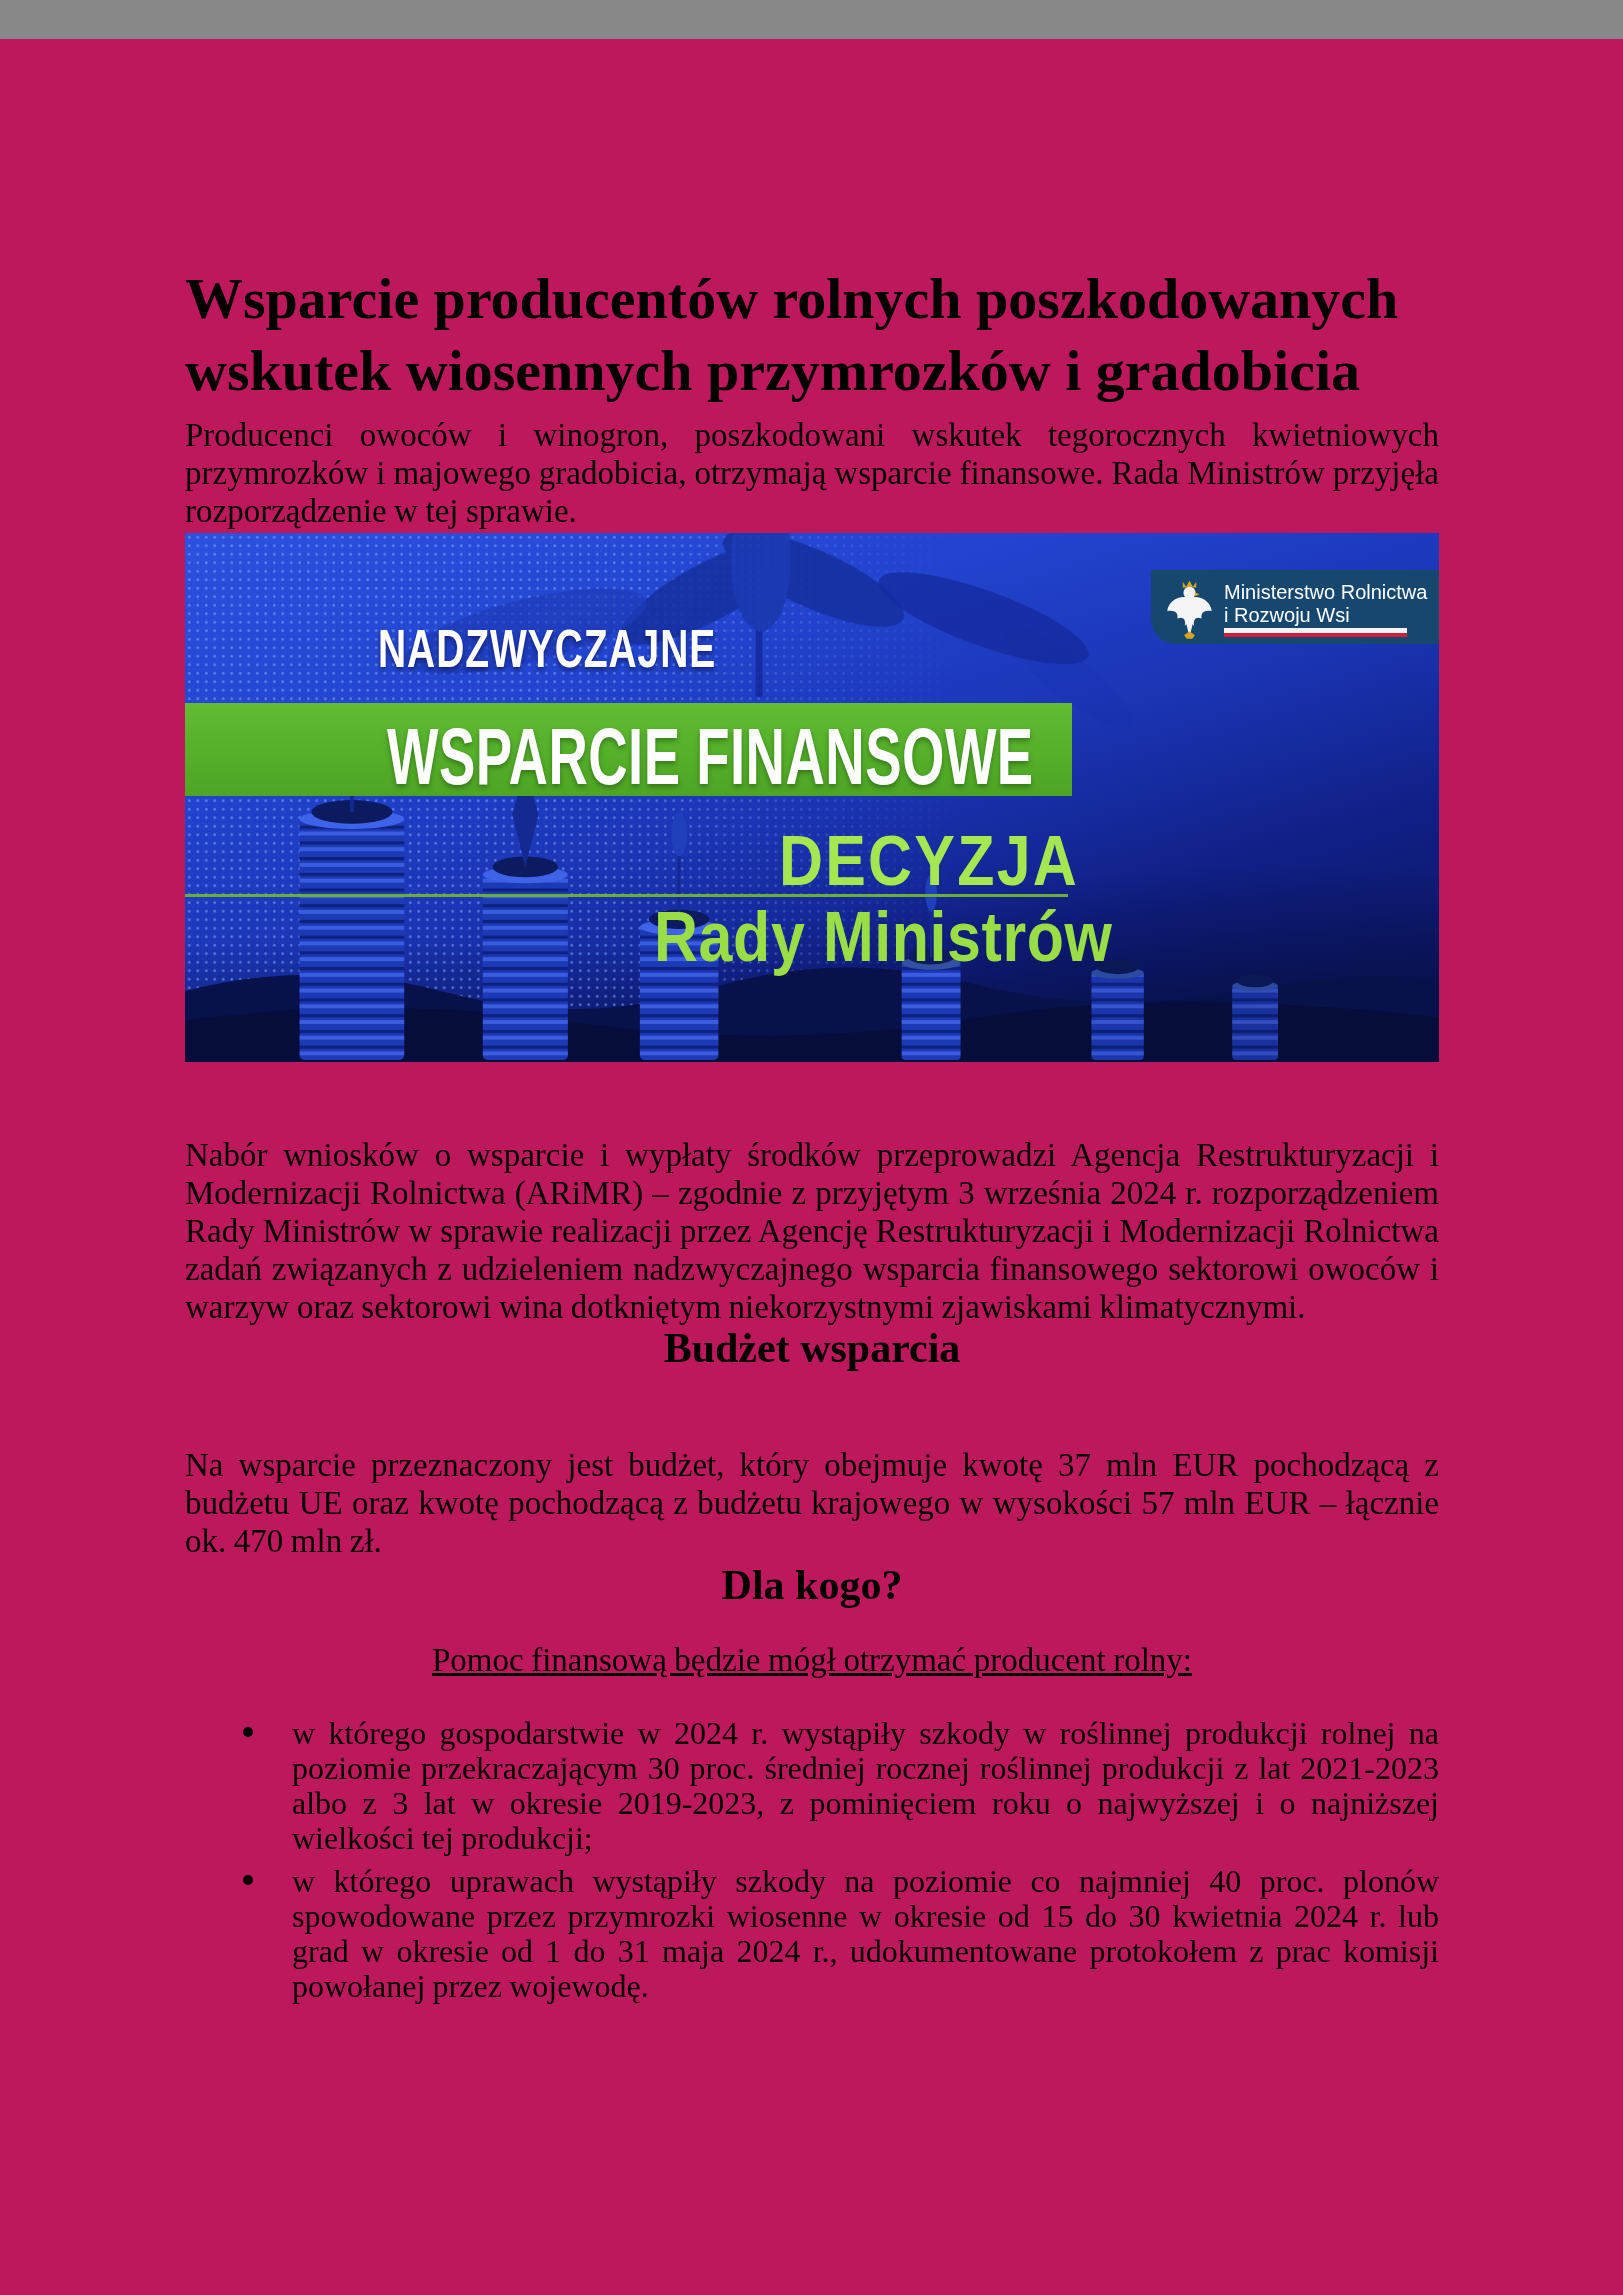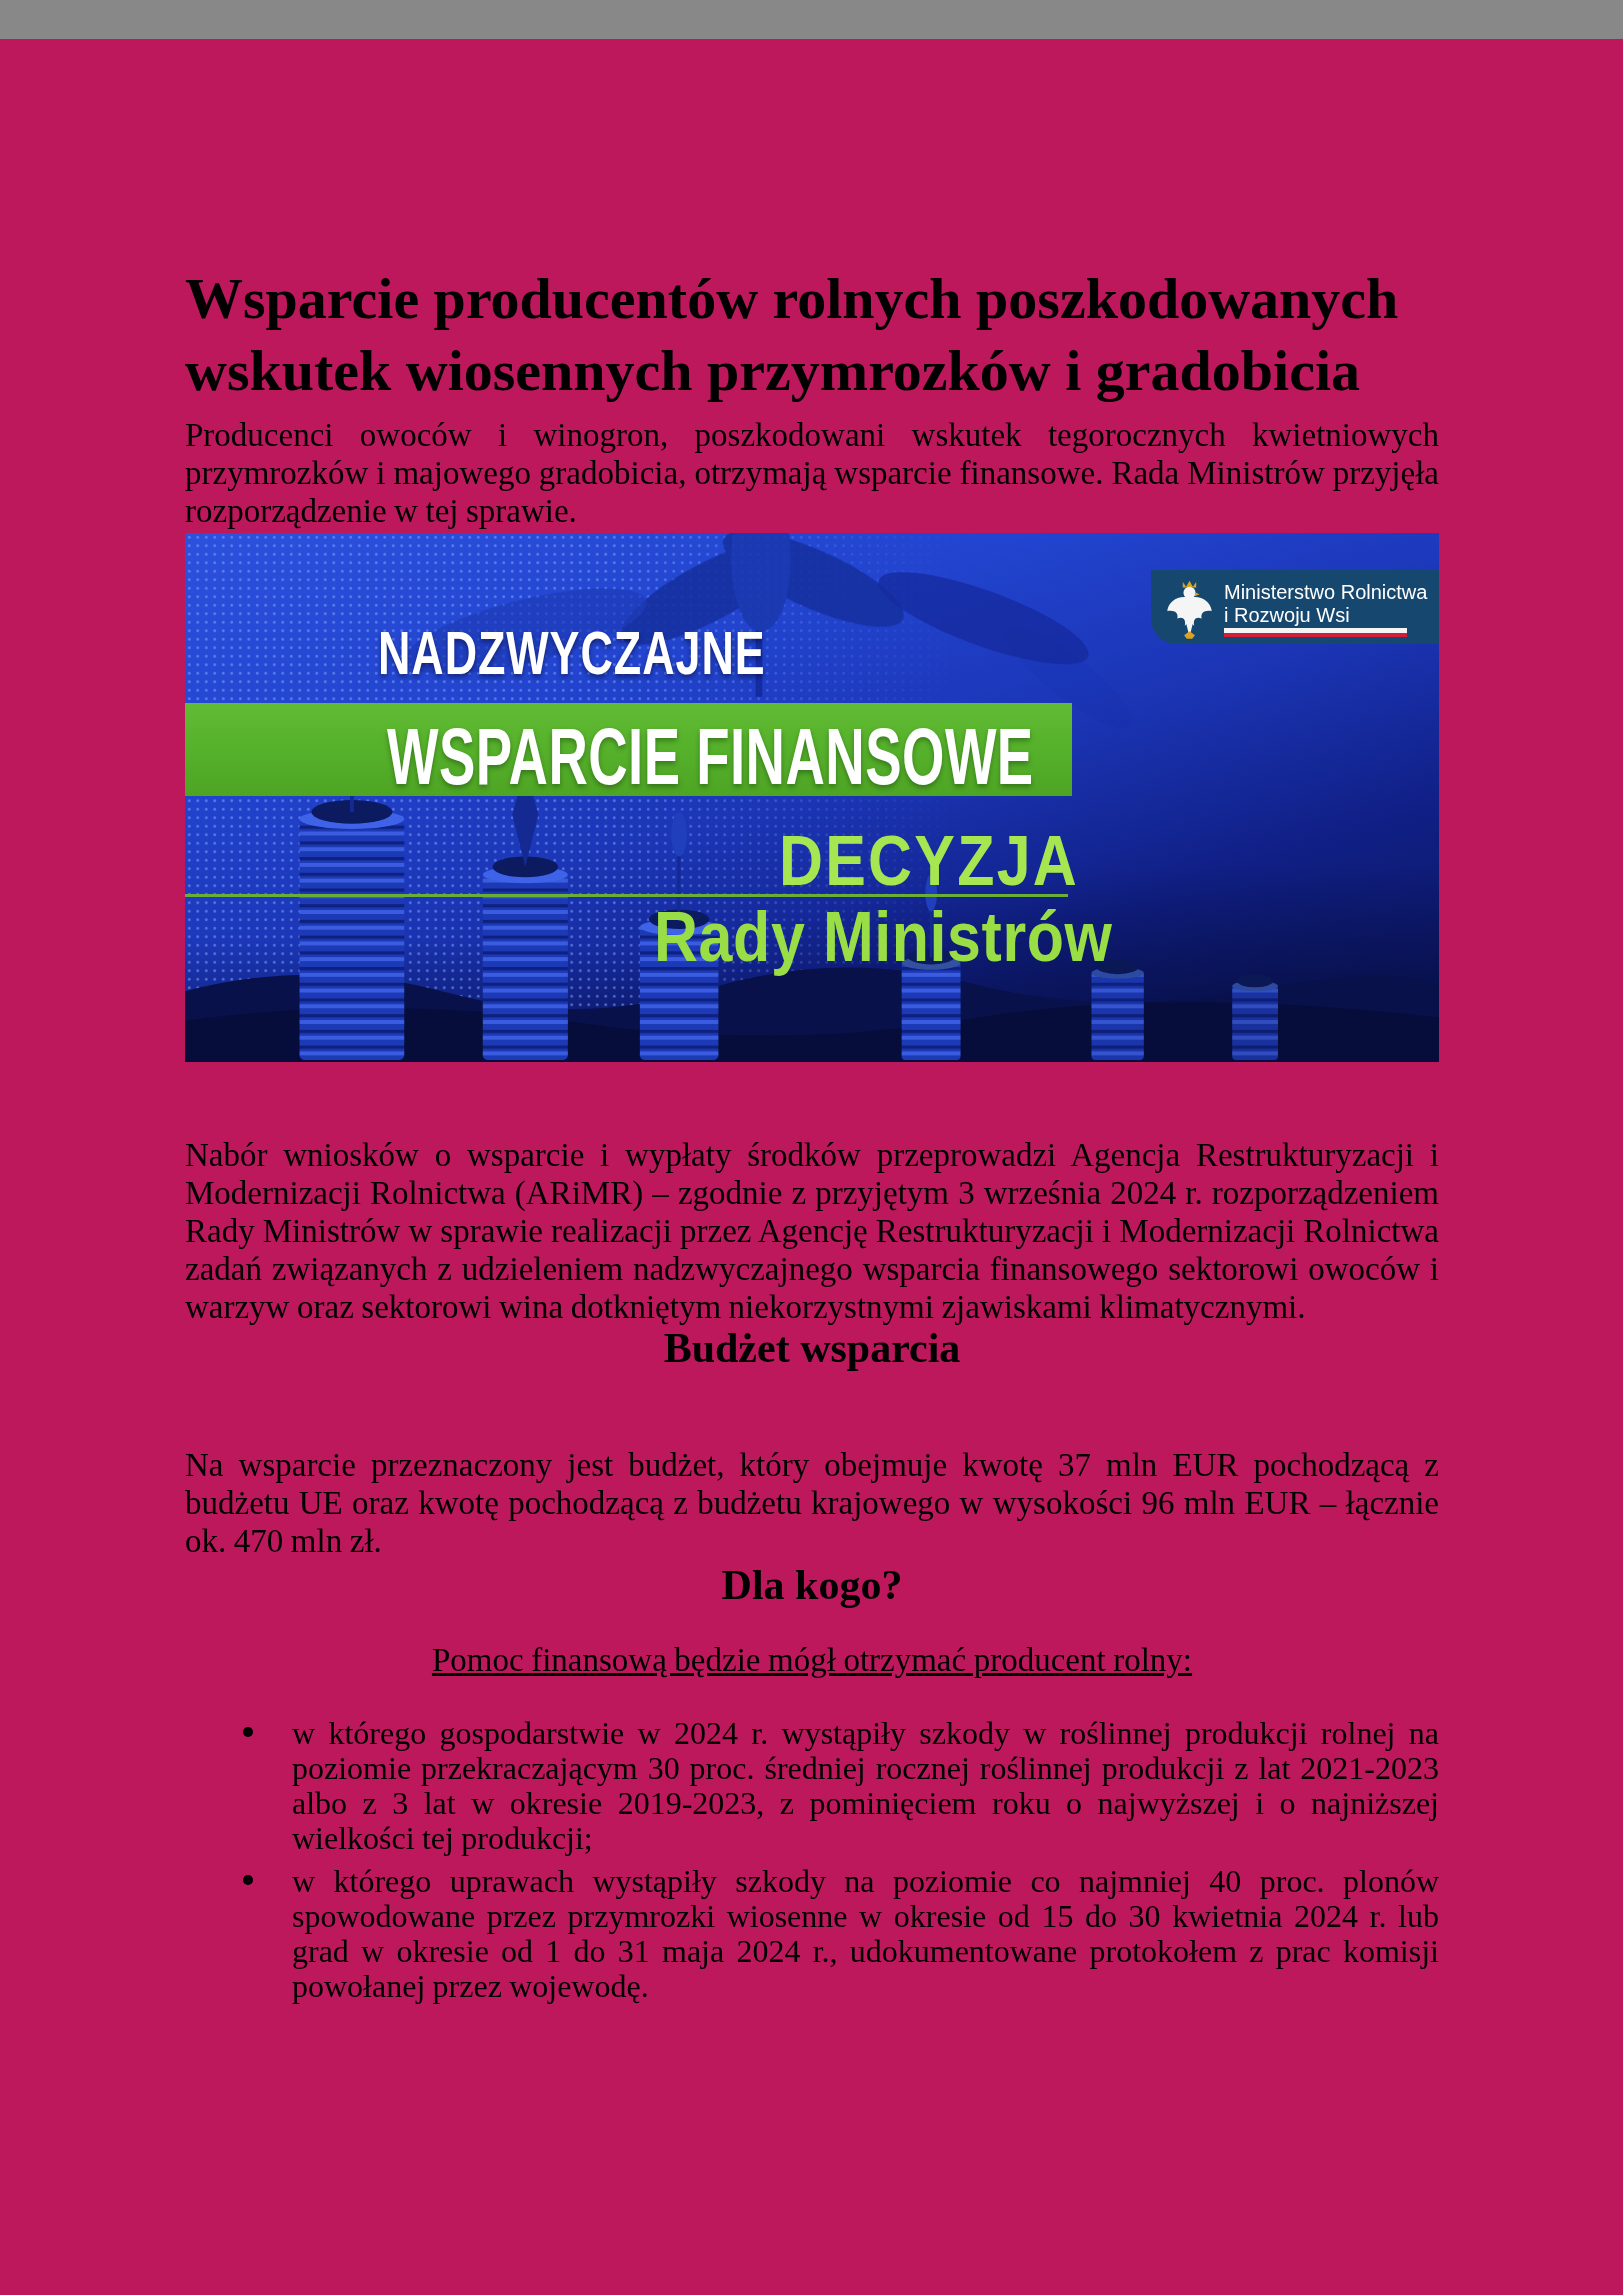"NADZWYCZAJNE" .banner-line1 { font-size: 61px -> 53px }
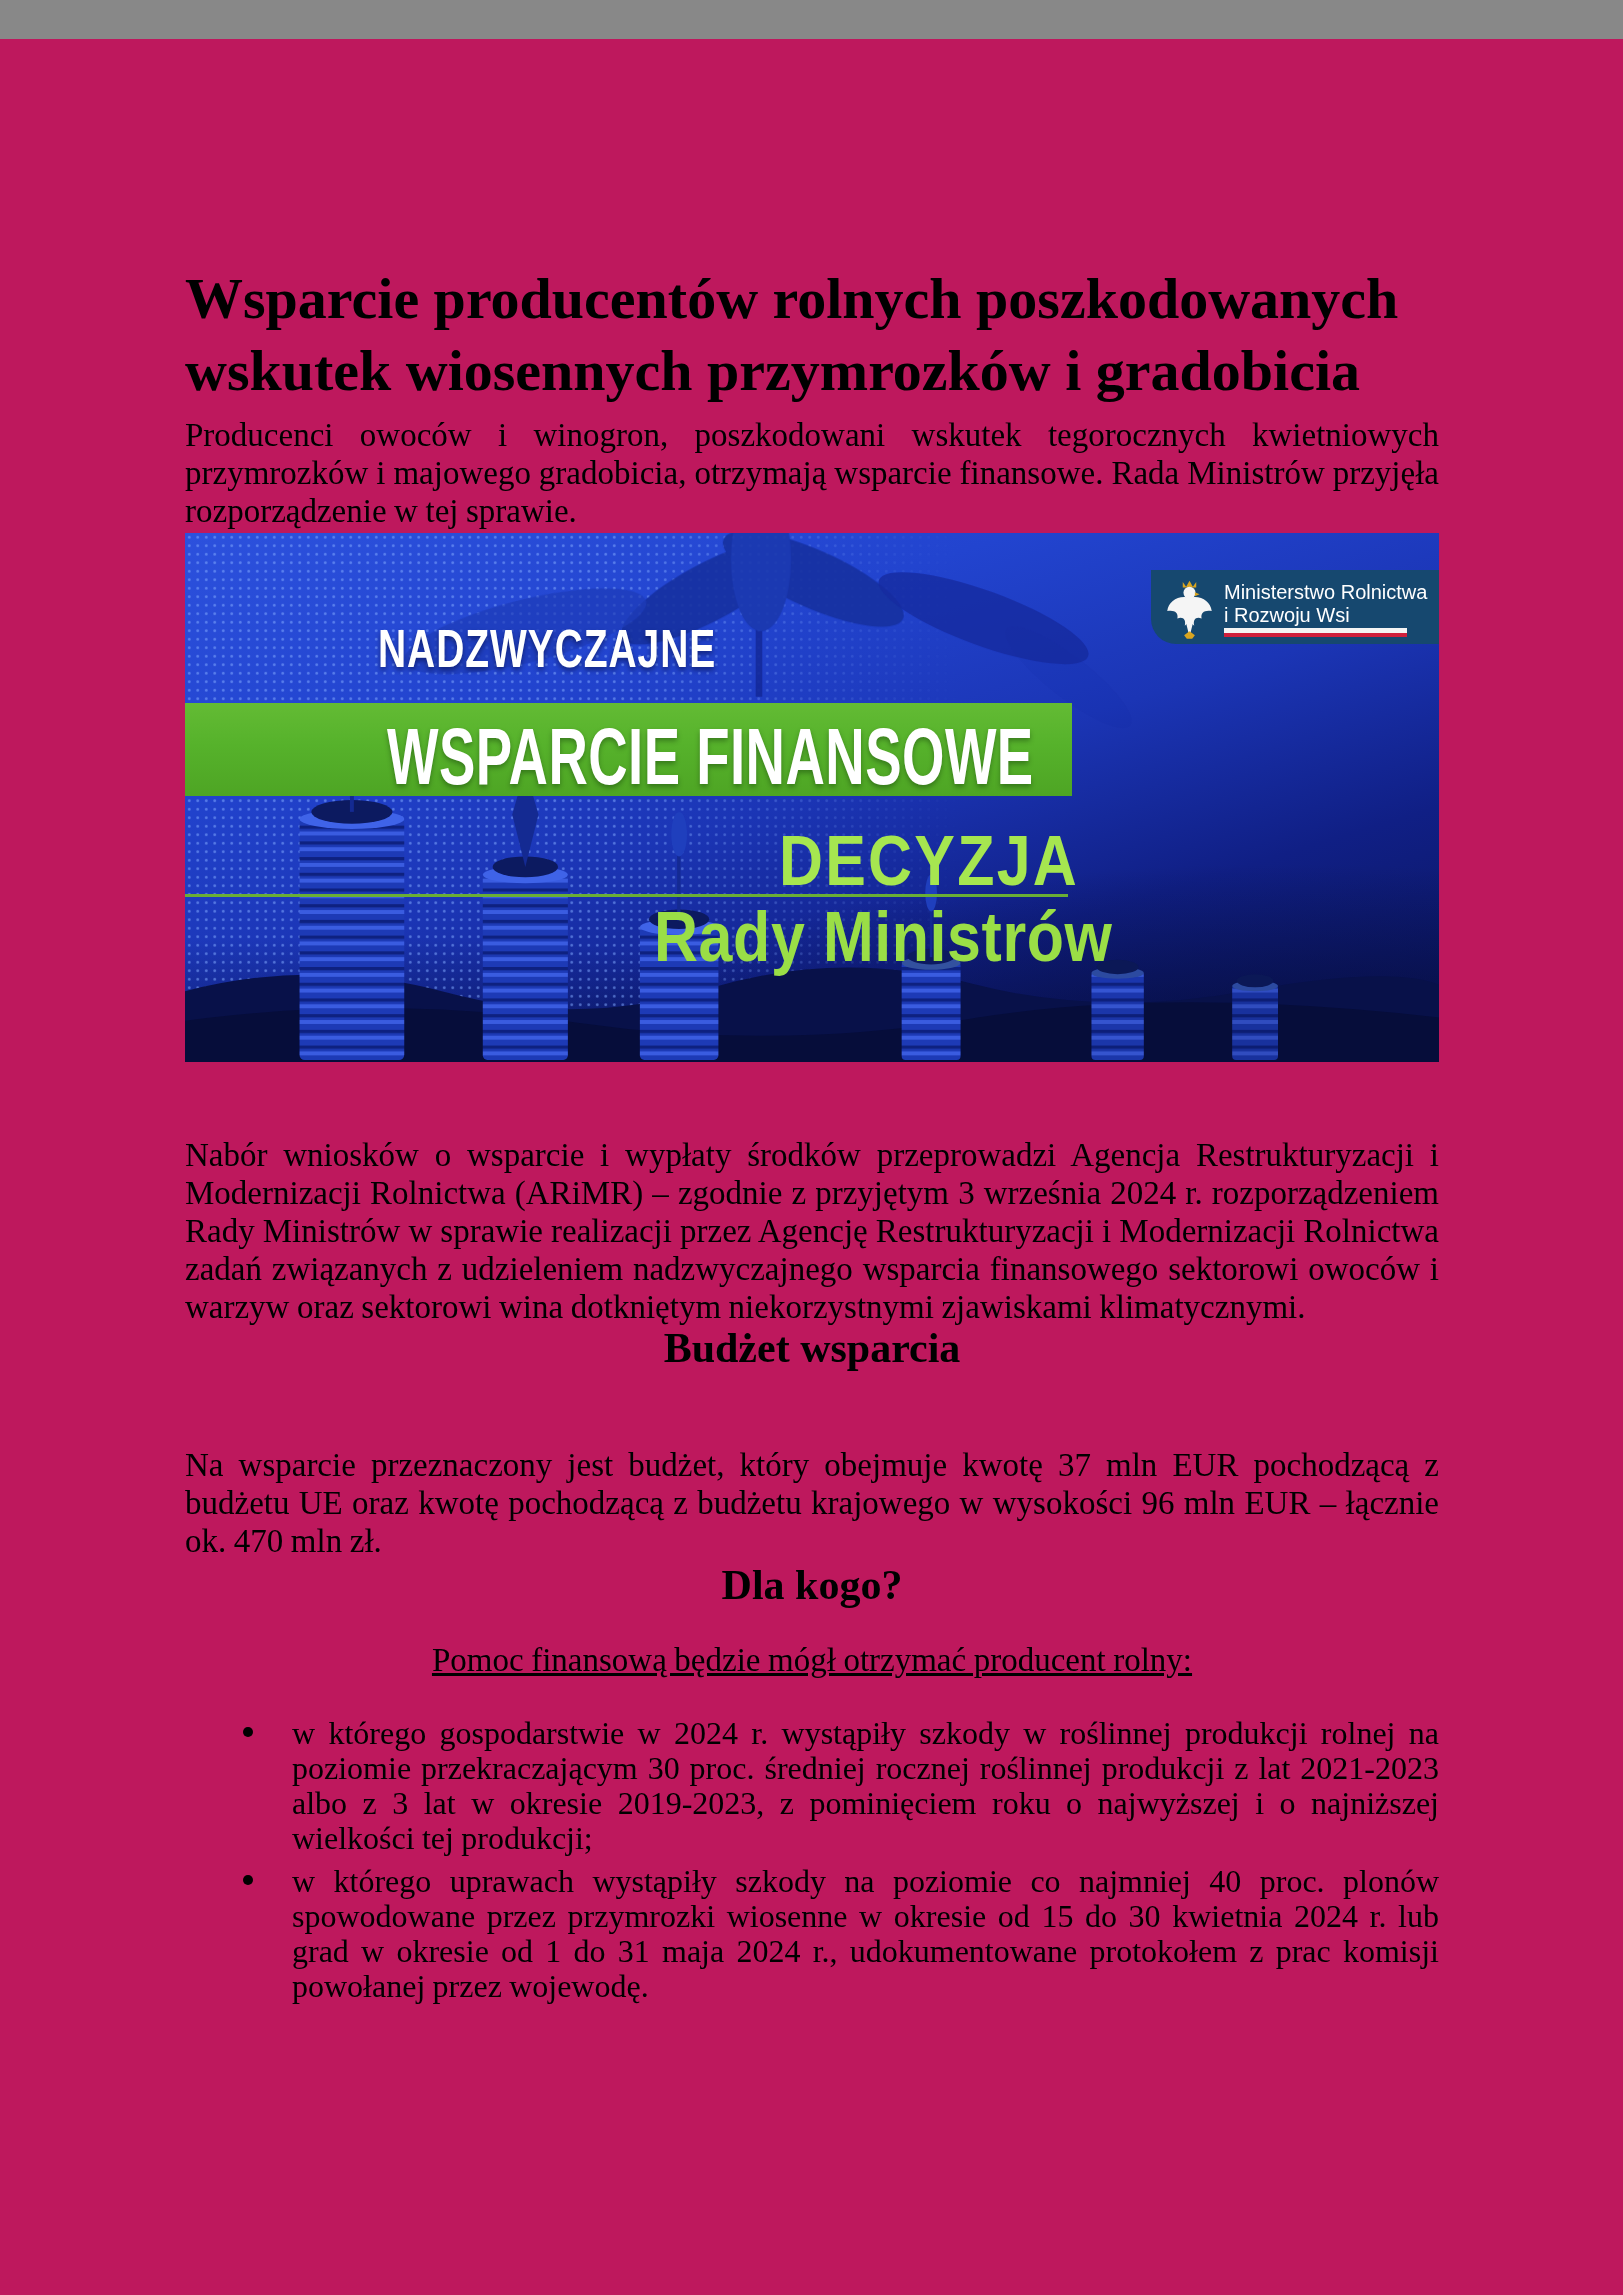"Na wsparcie przeznaczony jest budżet," p.abs { text: 96 -> 57 }
